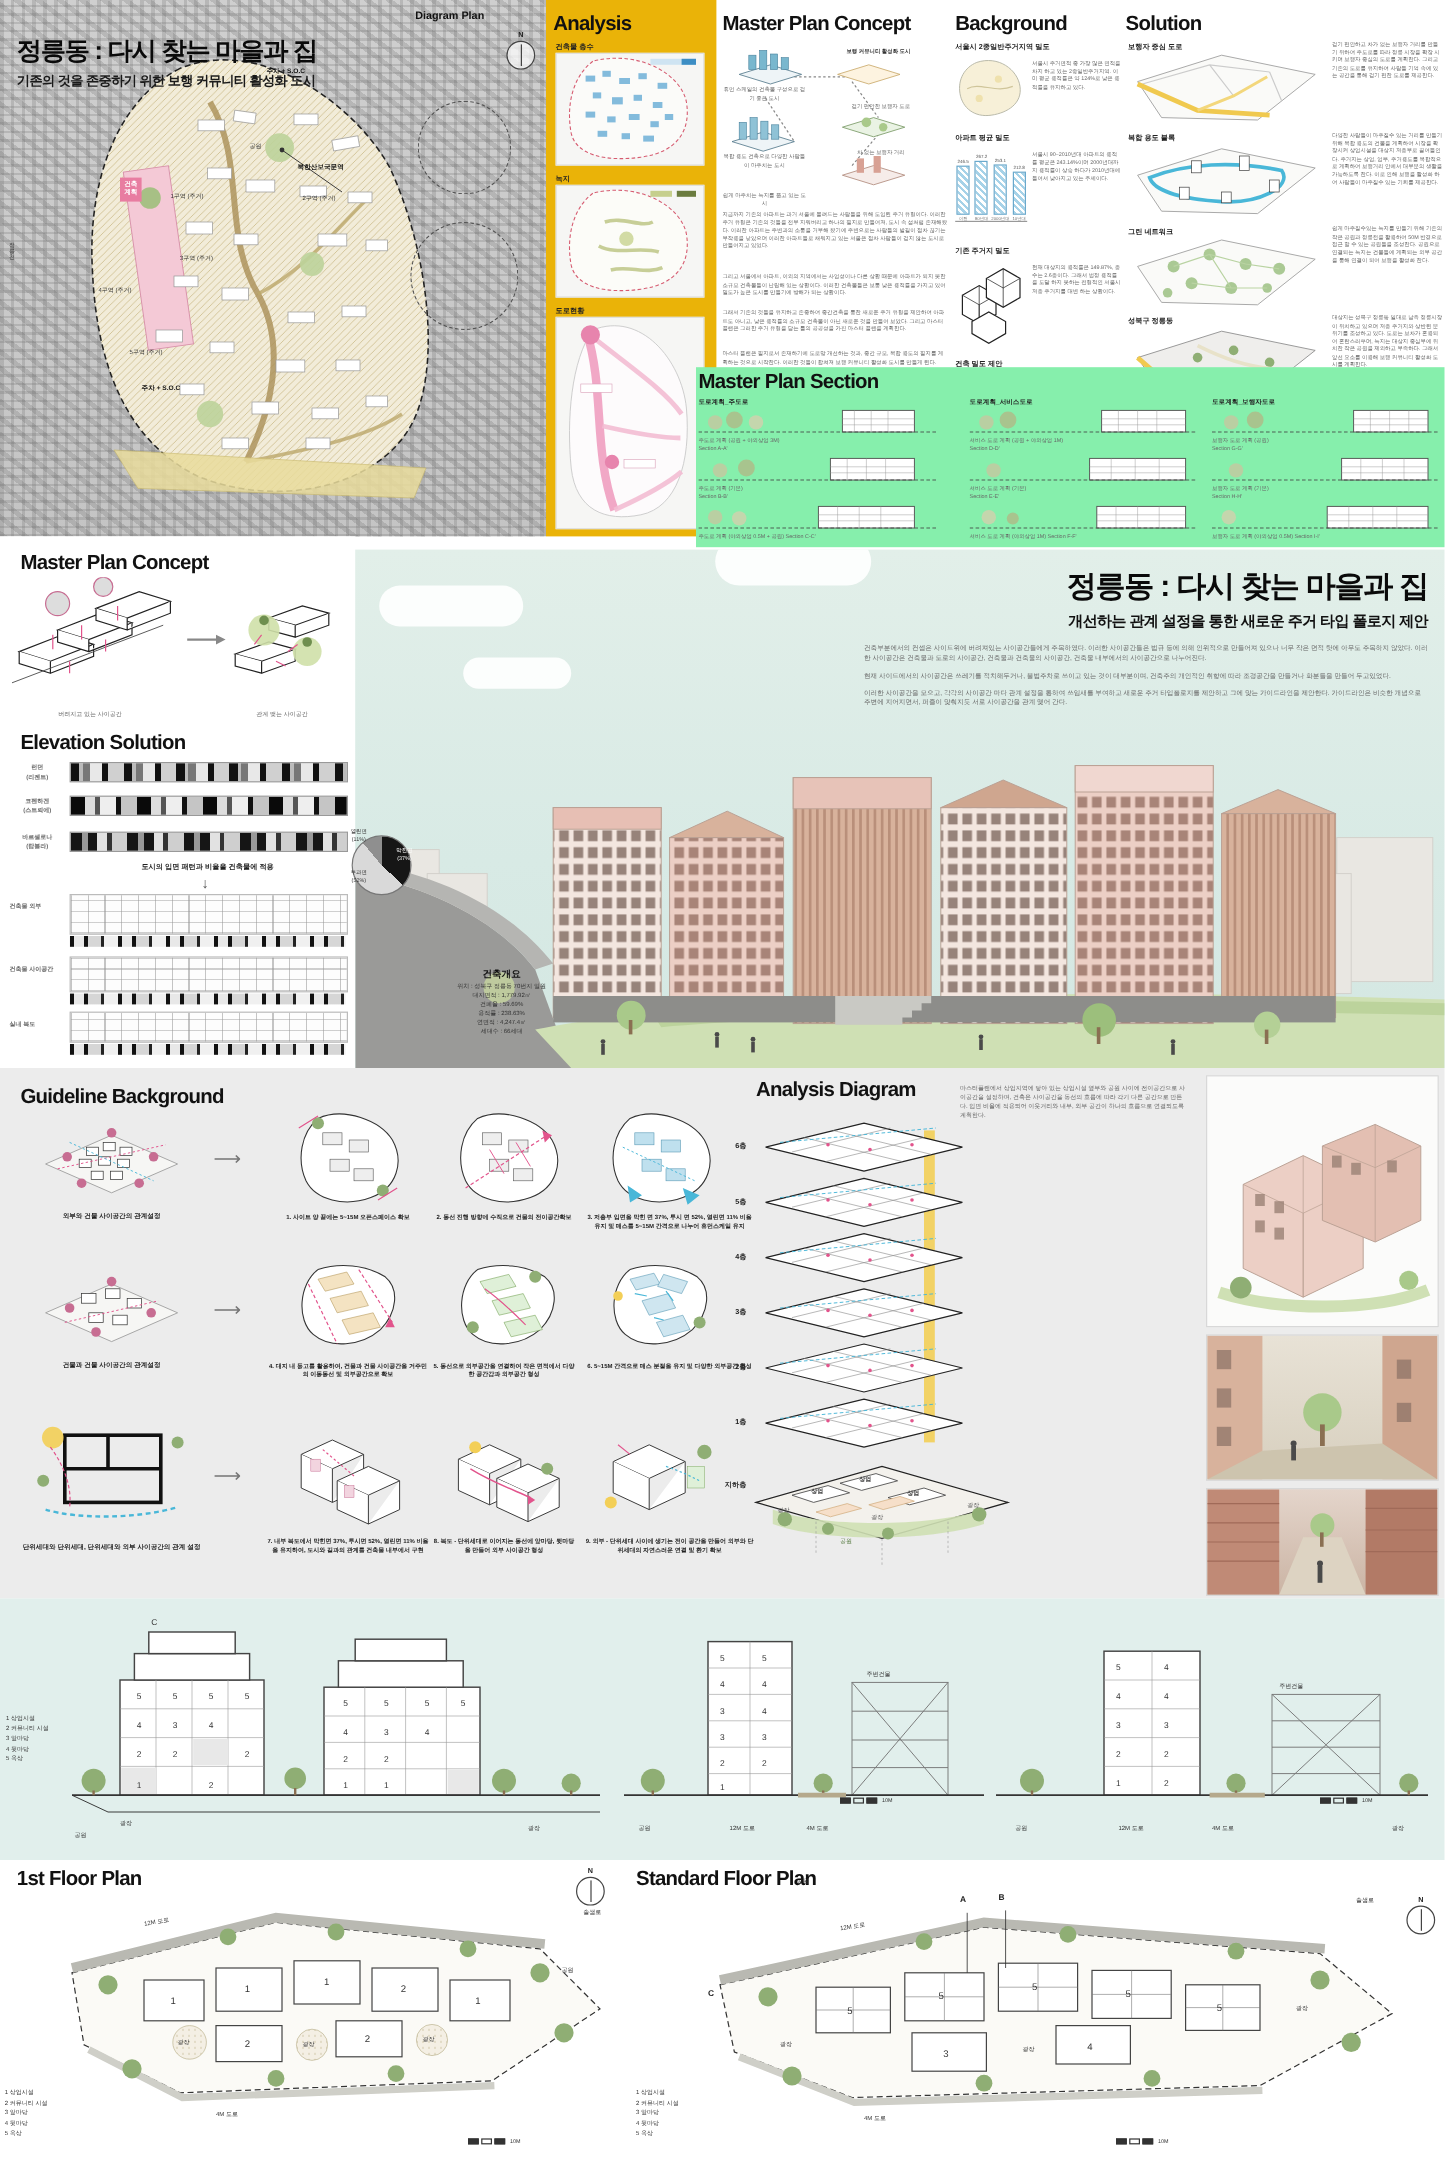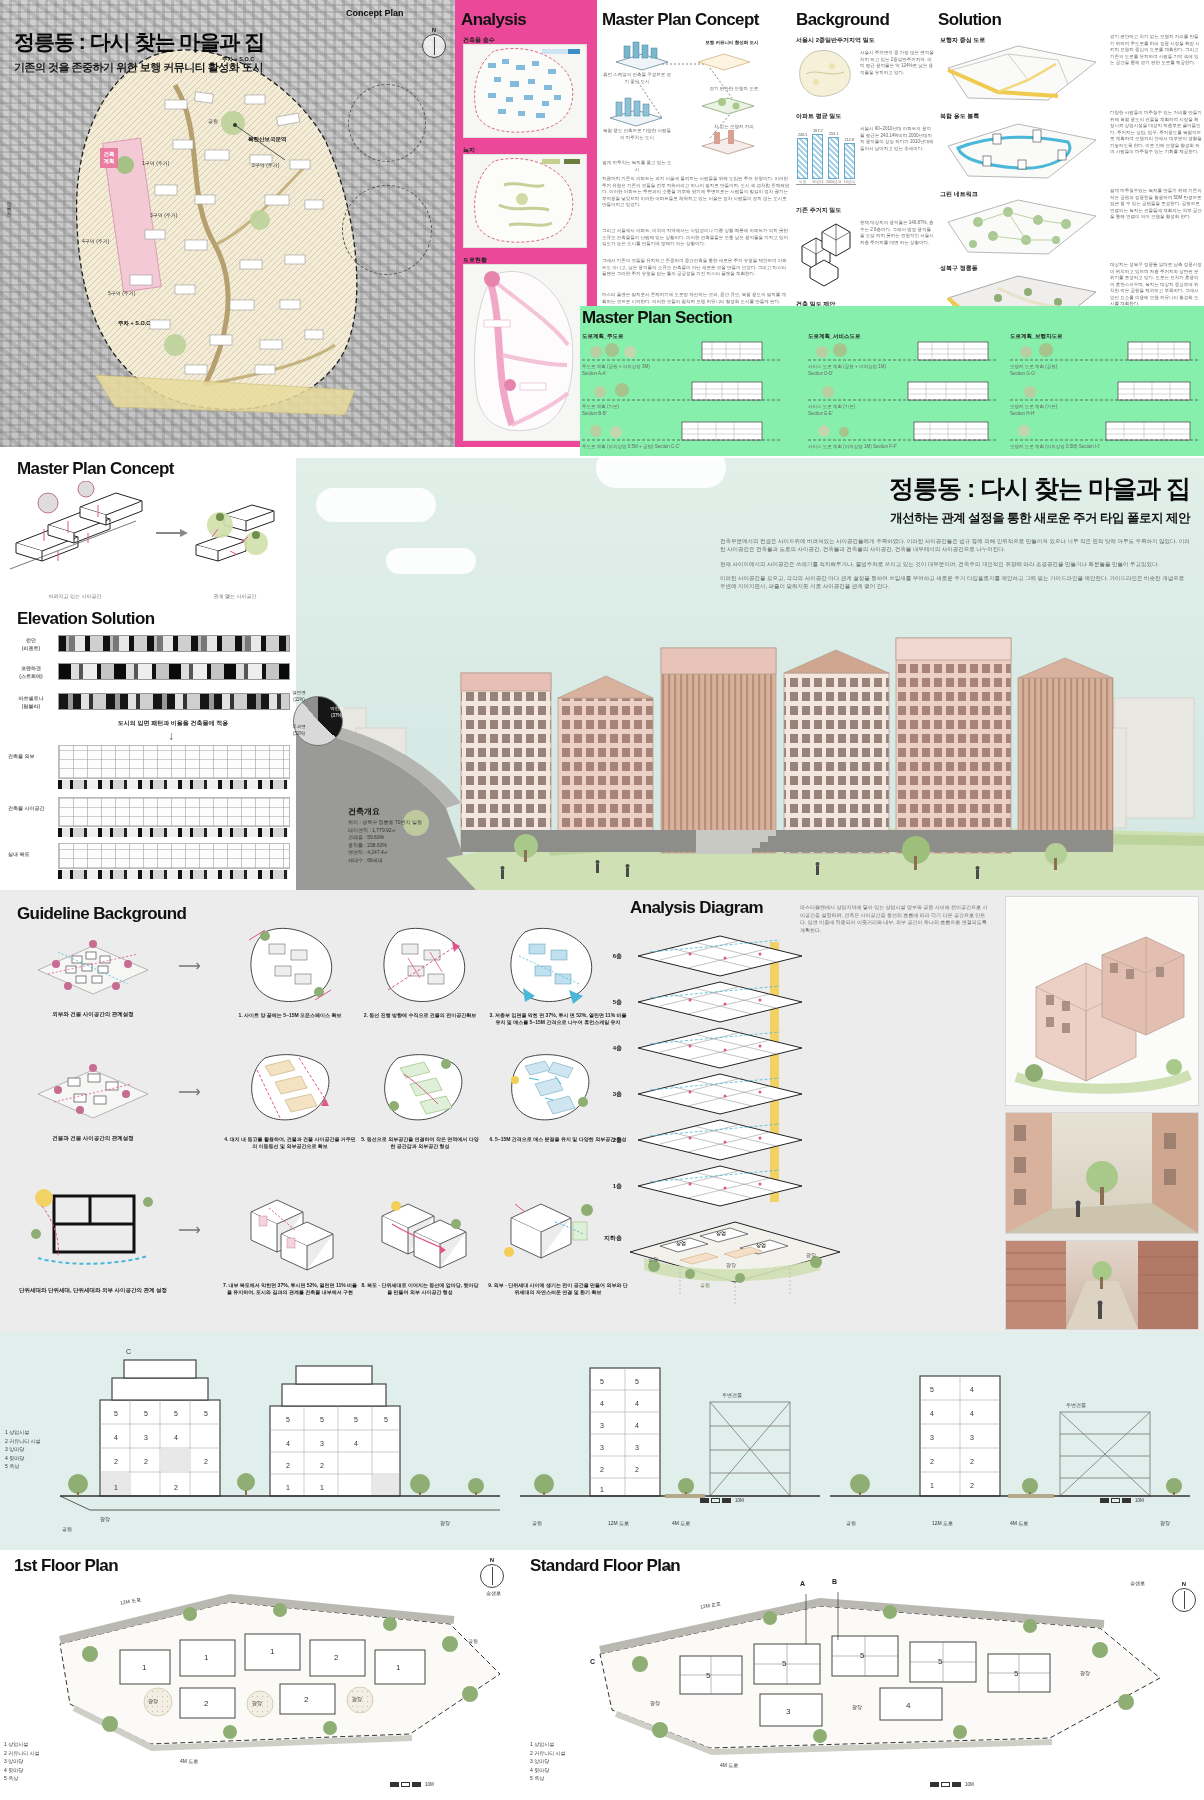"Concept Plan" span.abs { text: Concept -> Diagram }
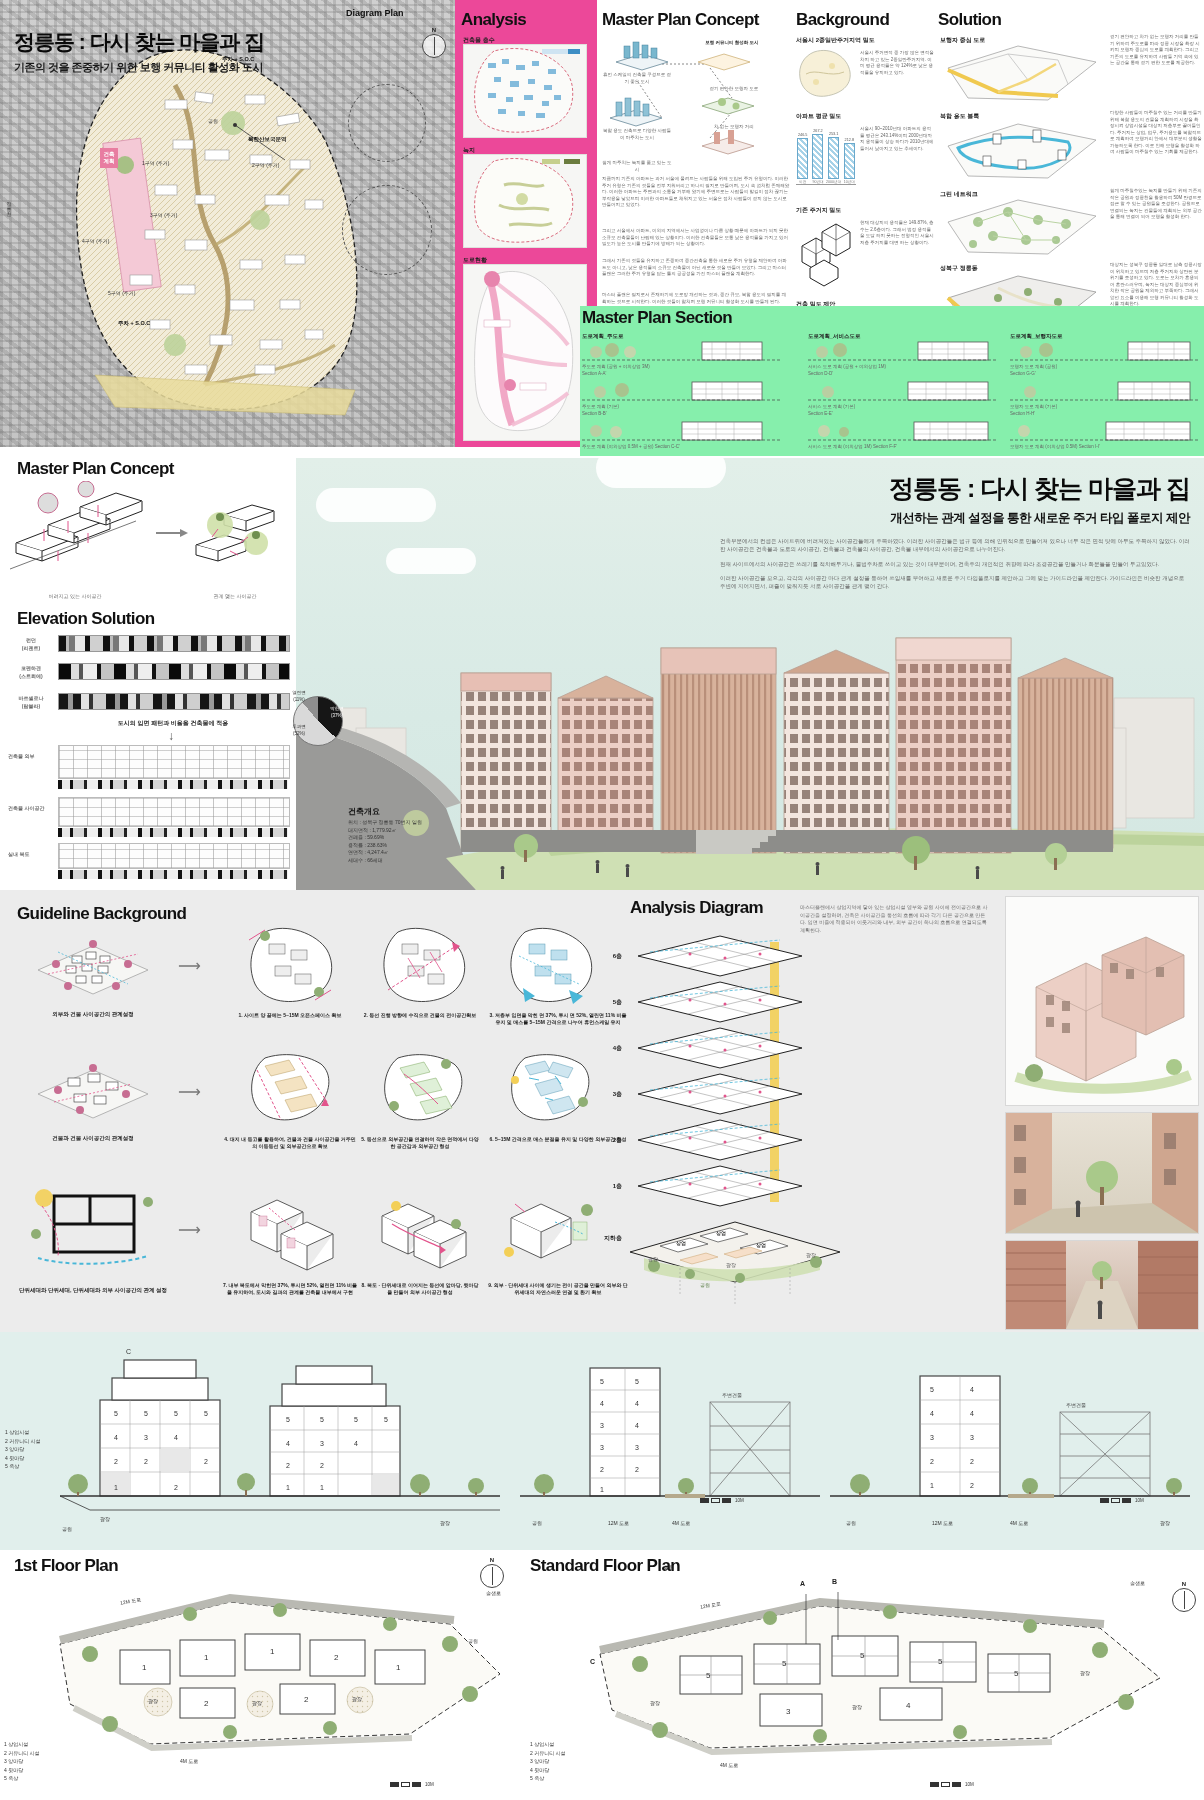"Analysis" div.abs { background: #ec4899 -> #eab308 }
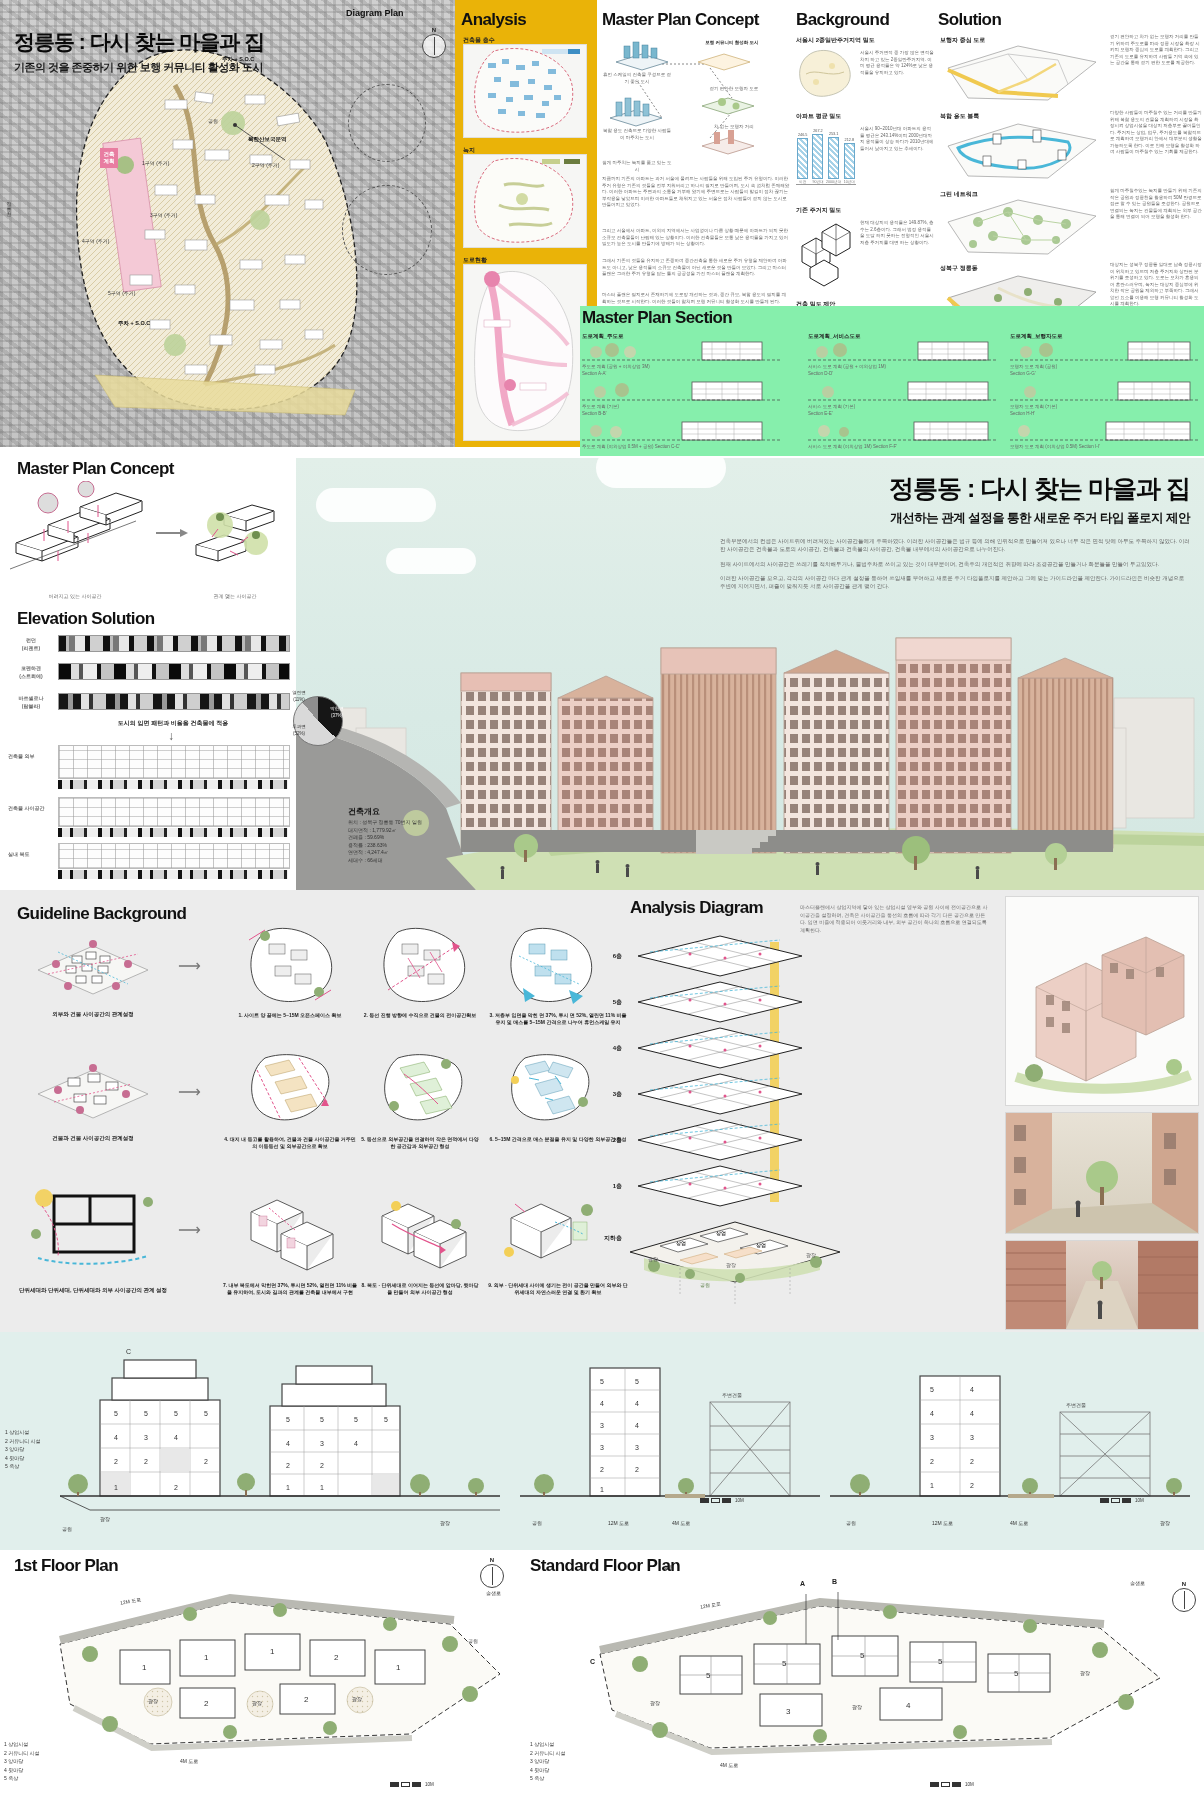"건축개요" div.abs { text-align: none -> center }
